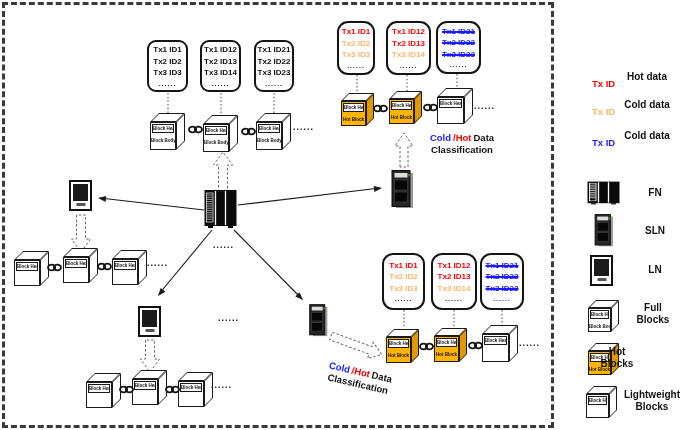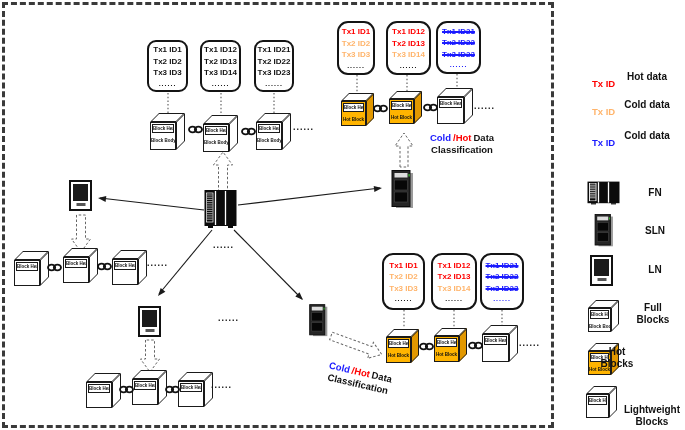"Lightweight Blocks" div.lg-label { top: 404px -> 389px }
